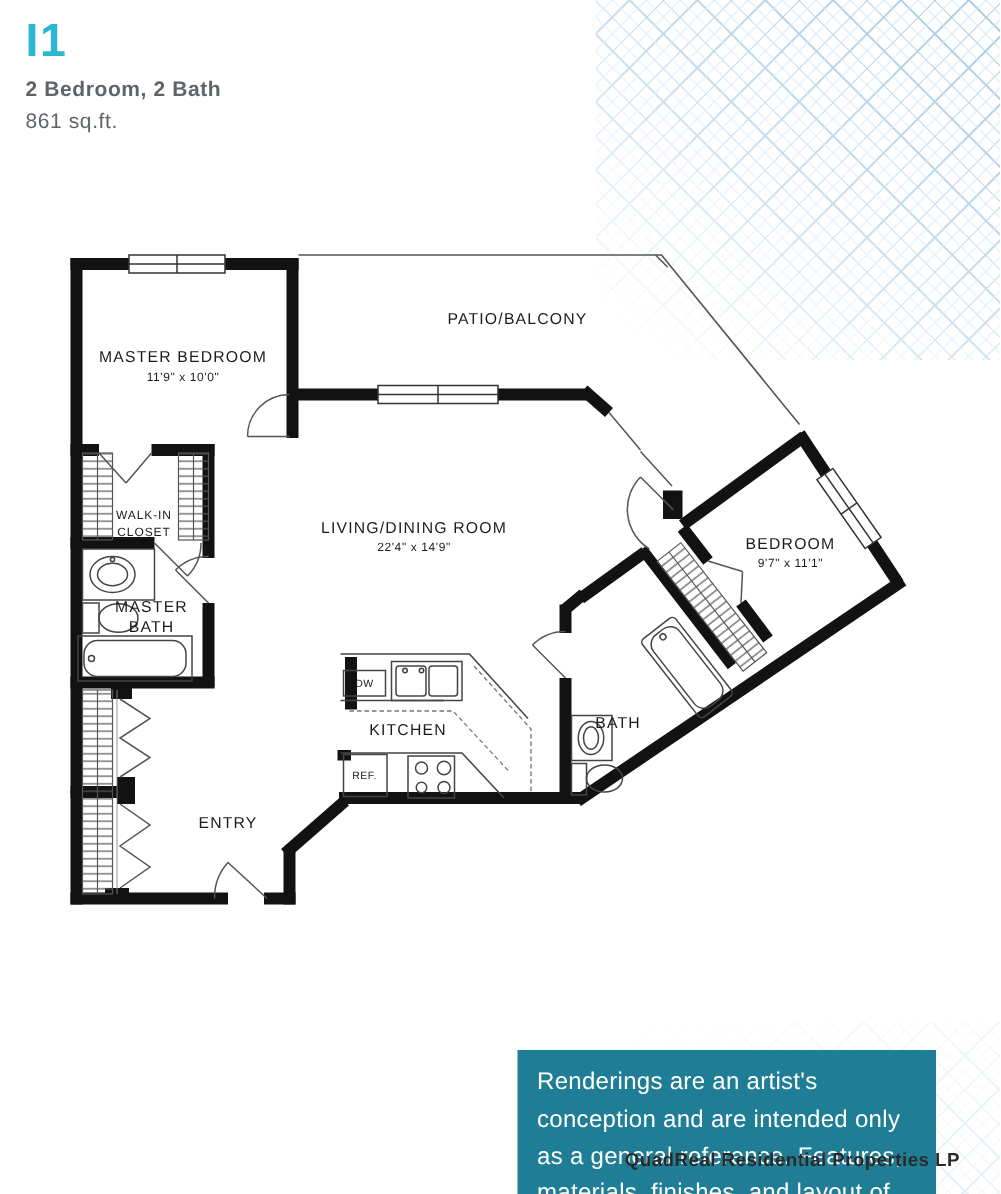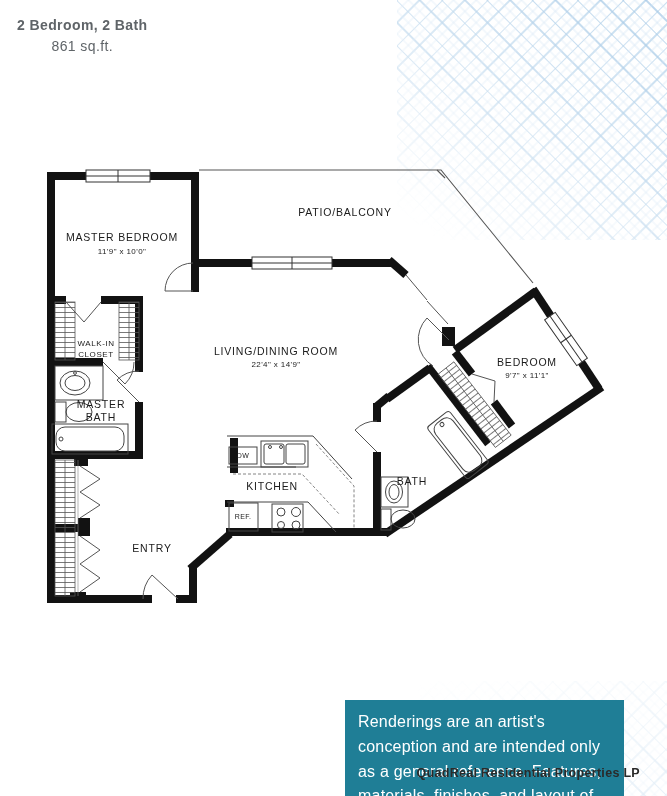"I1" div.plan-code { html: none -> <div>I1</div> }
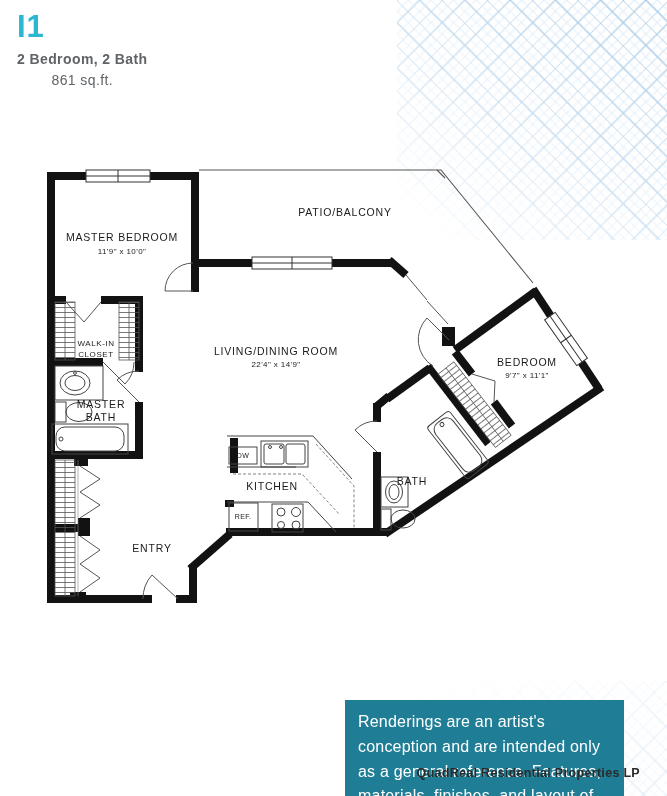"861 sq.ft." .plan-area { text-align: center -> none }
